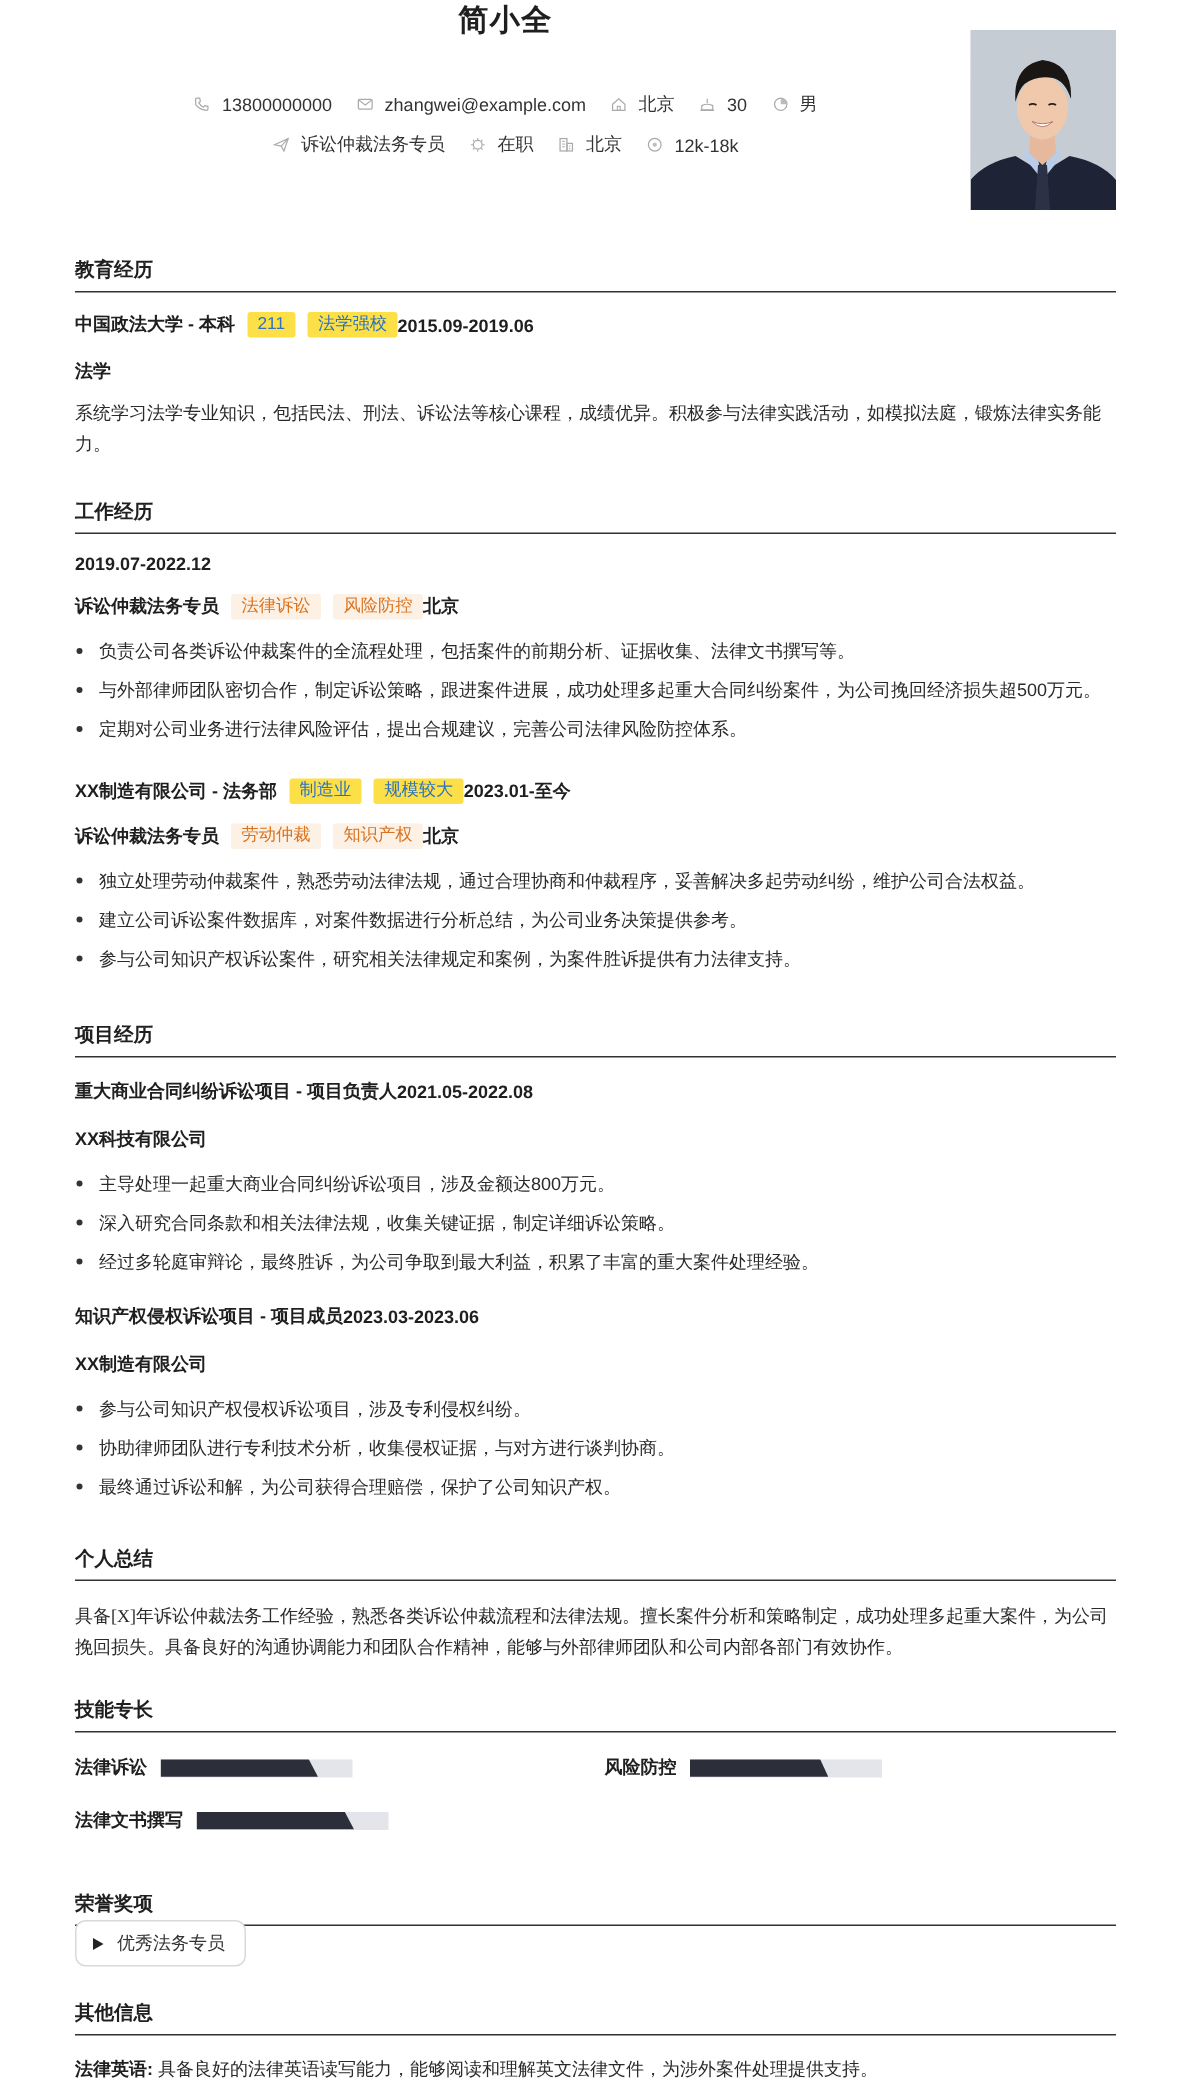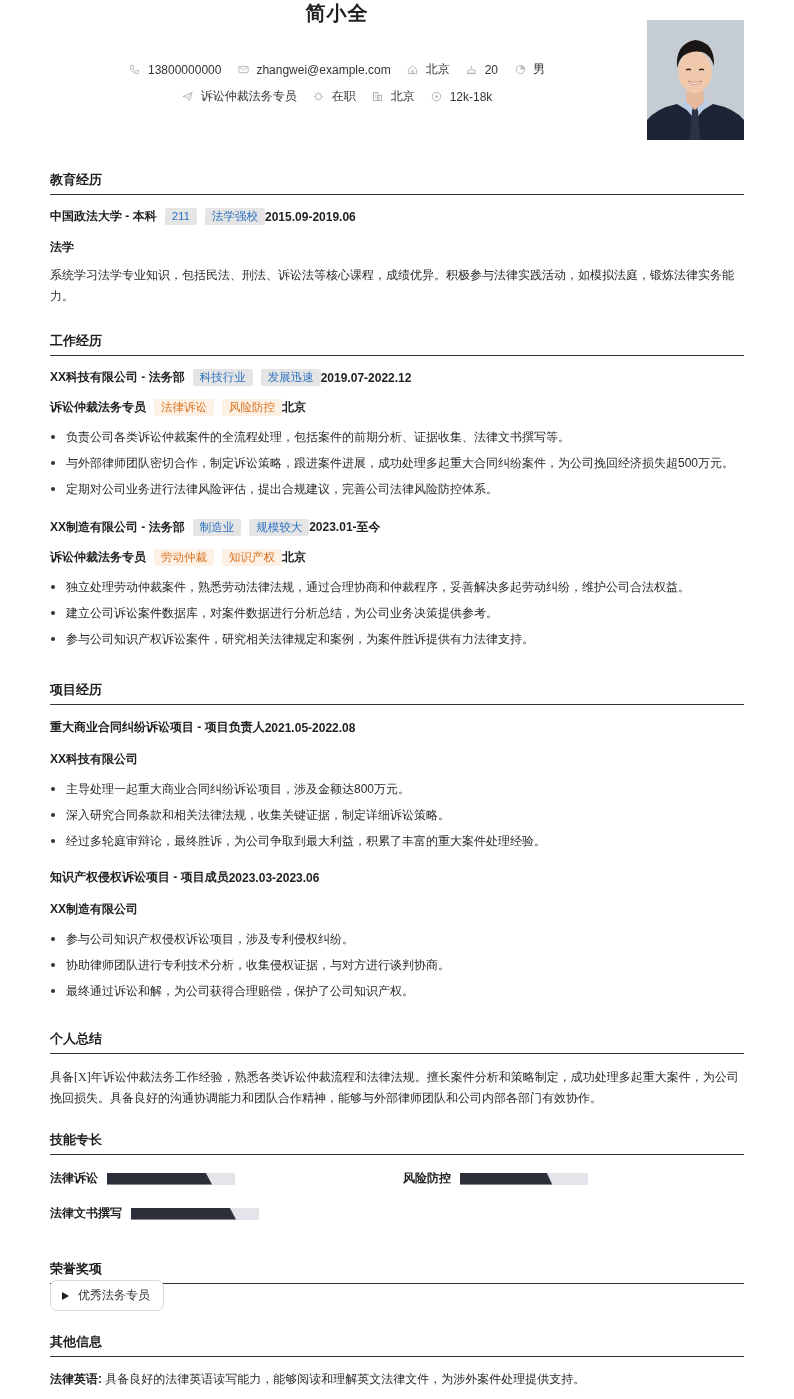"20" span { text: 20 -> 30 }
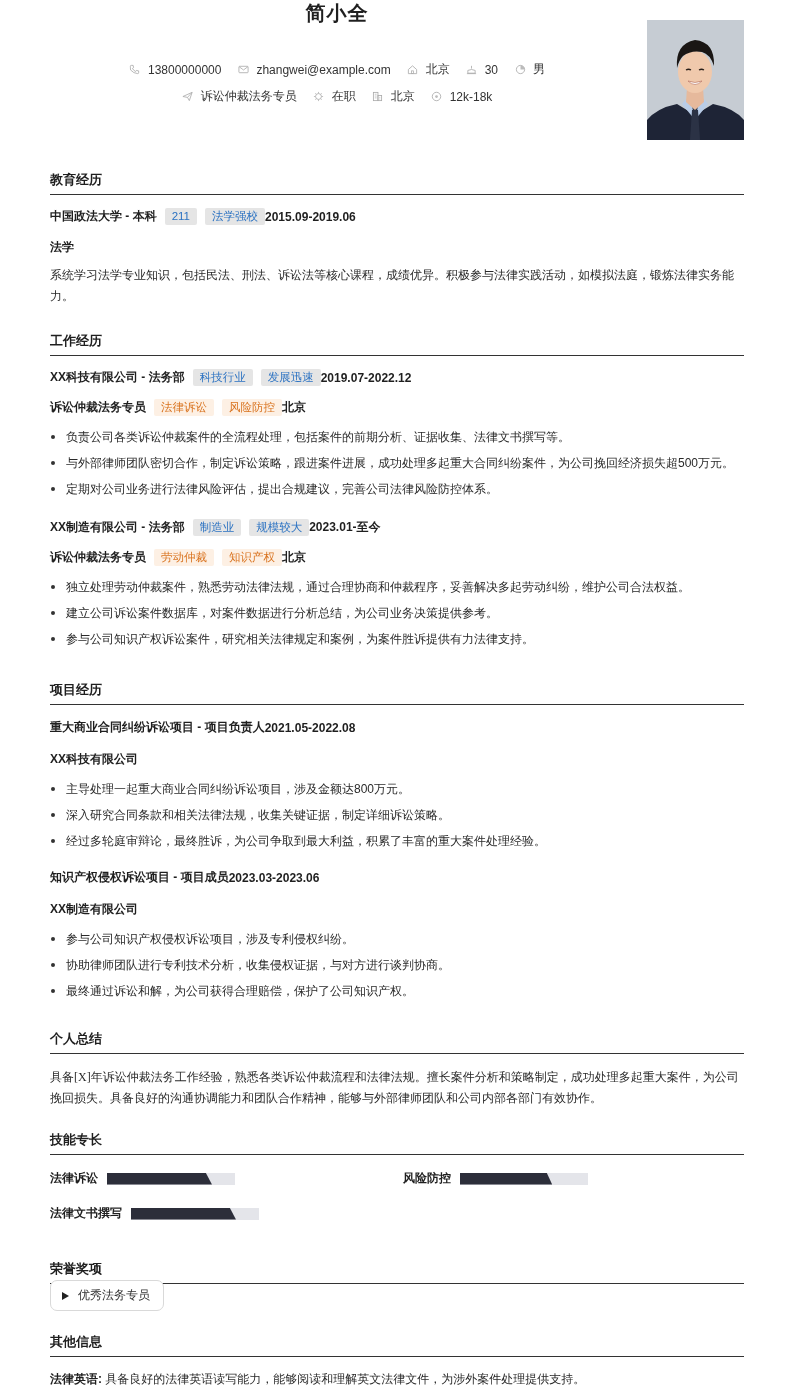"211" .tag.blue { background: #e5e5e5 -> #fde047 }
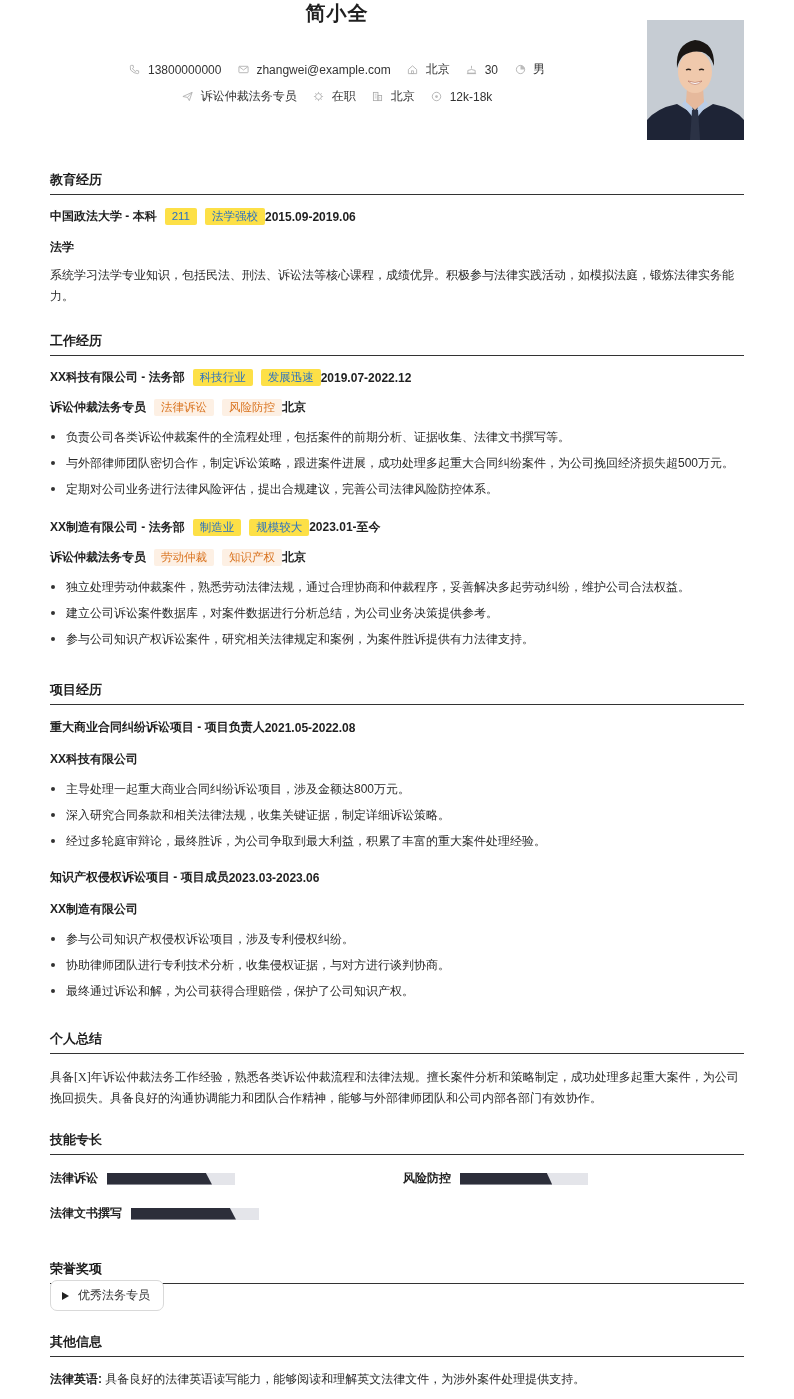"XX科技有限公司 - 法务部" div.row-left { html: <div> <span>XX科技有限公司 - 法务部</span> <span>科技行业</span> <span>发展迅速</span> </div> -> none }
